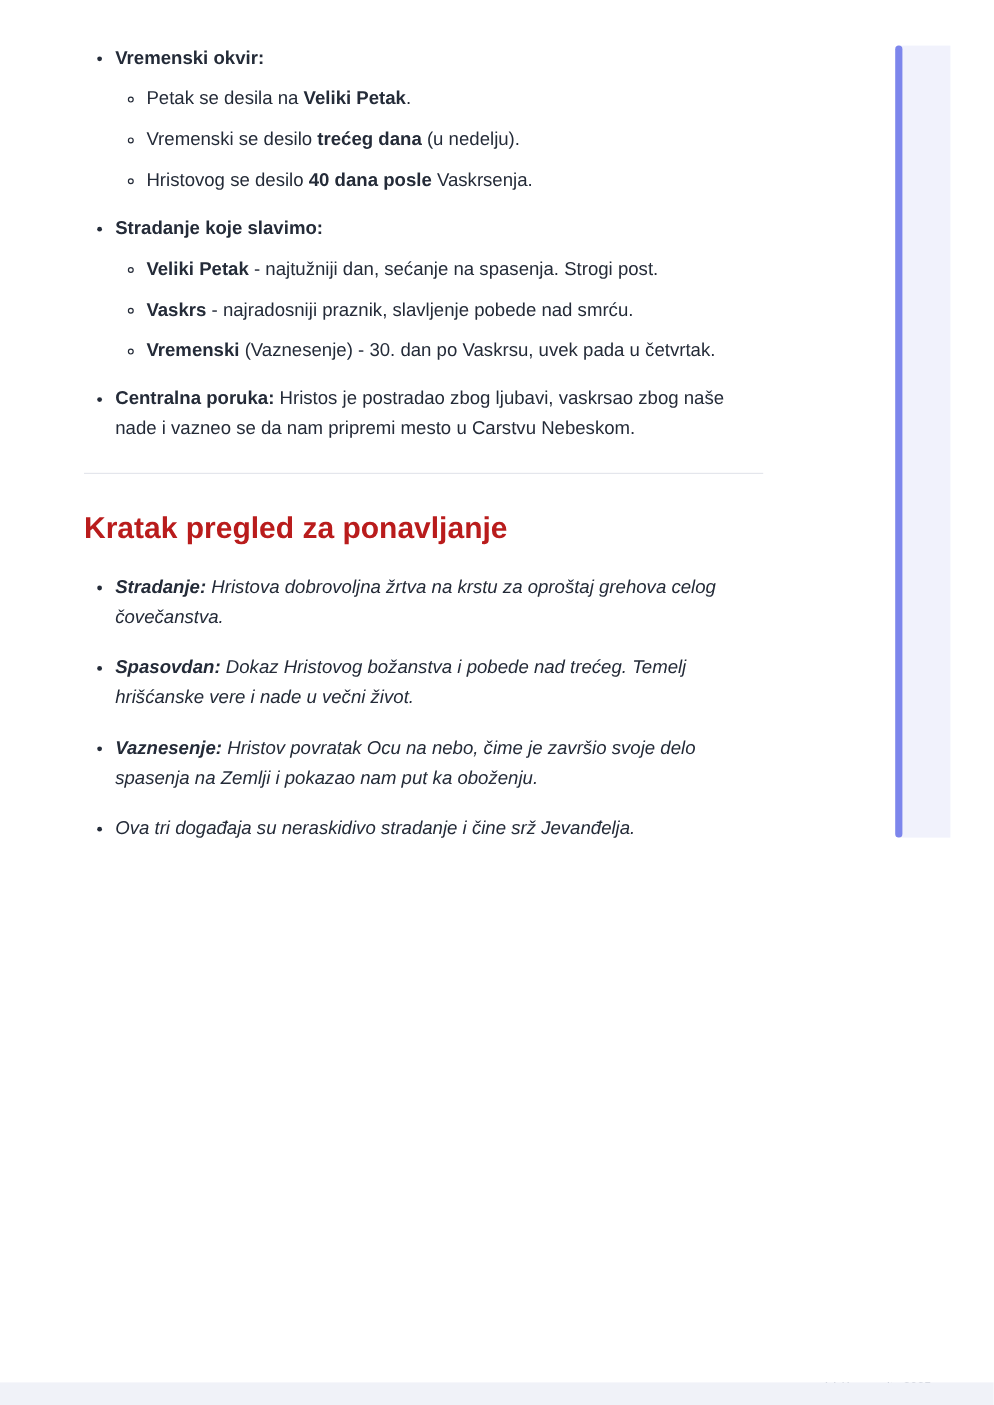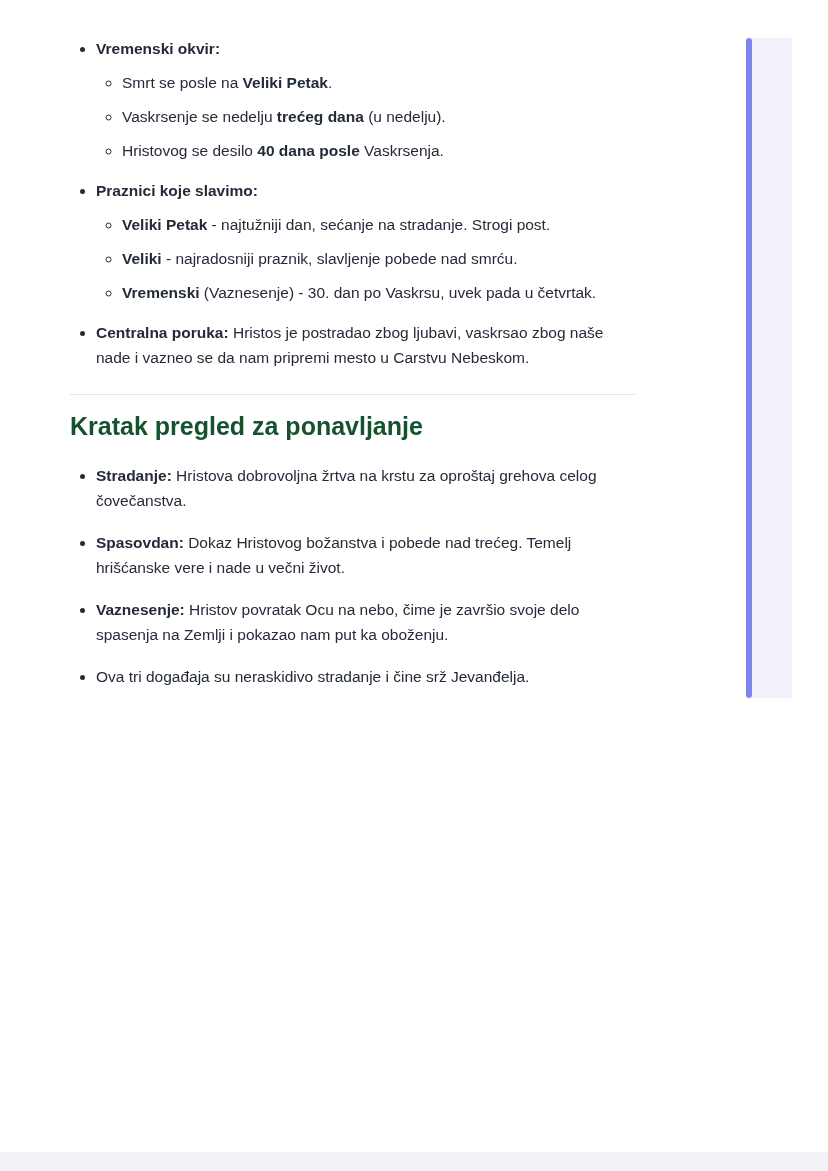"Smrt se posle na" span { text: Smrt se posle -> Petak se desila }
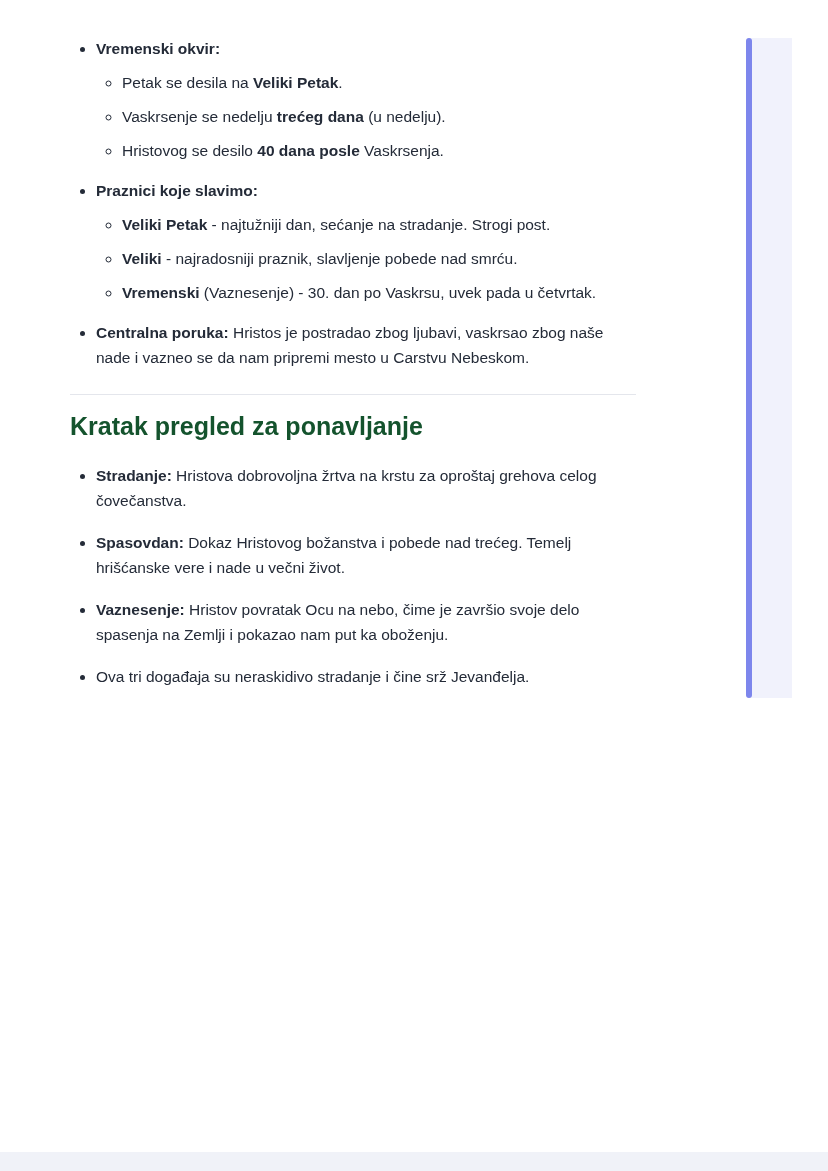"Vaskrsenje se nedelju" span { text: Vaskrsenje se nedelju -> Vremenski se desilo }
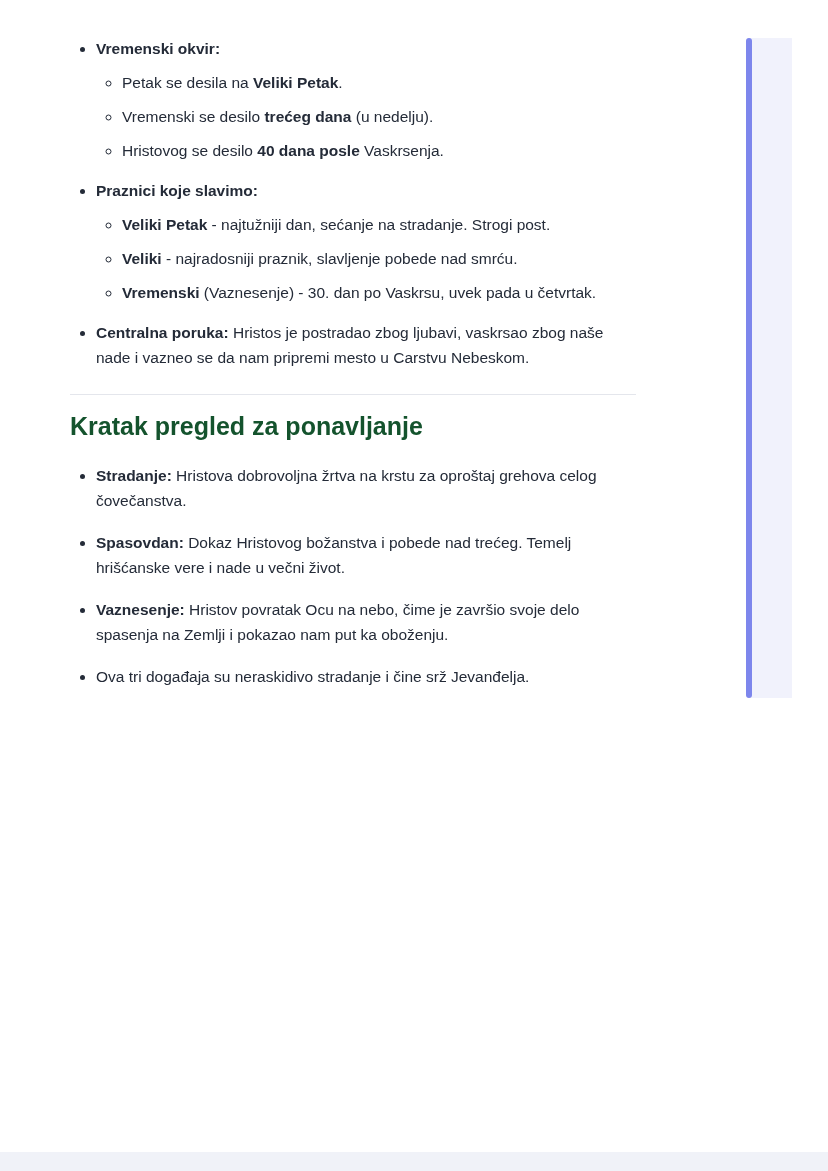"Praznici koje slavimo:" span.b { text: Praznici -> Stradanje }
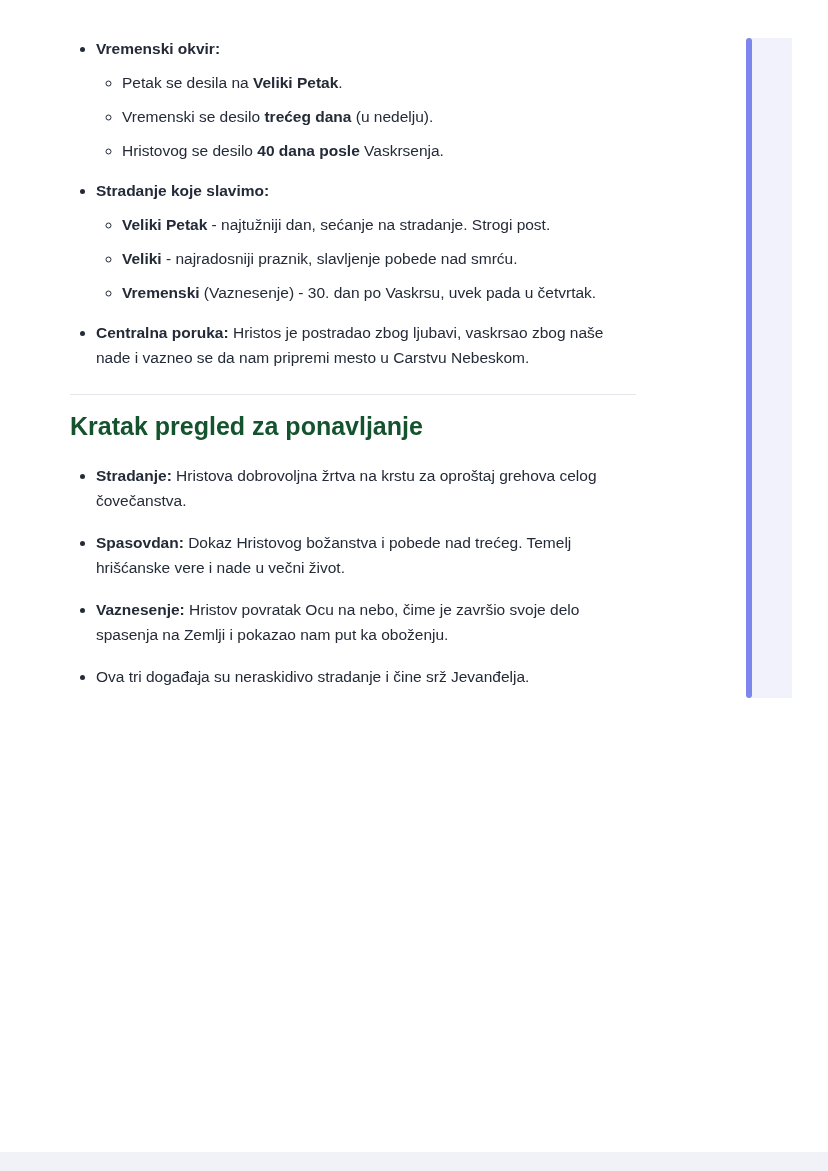"- najtužniji dan, sećanje na" span { text: stradanje -> spasenja }
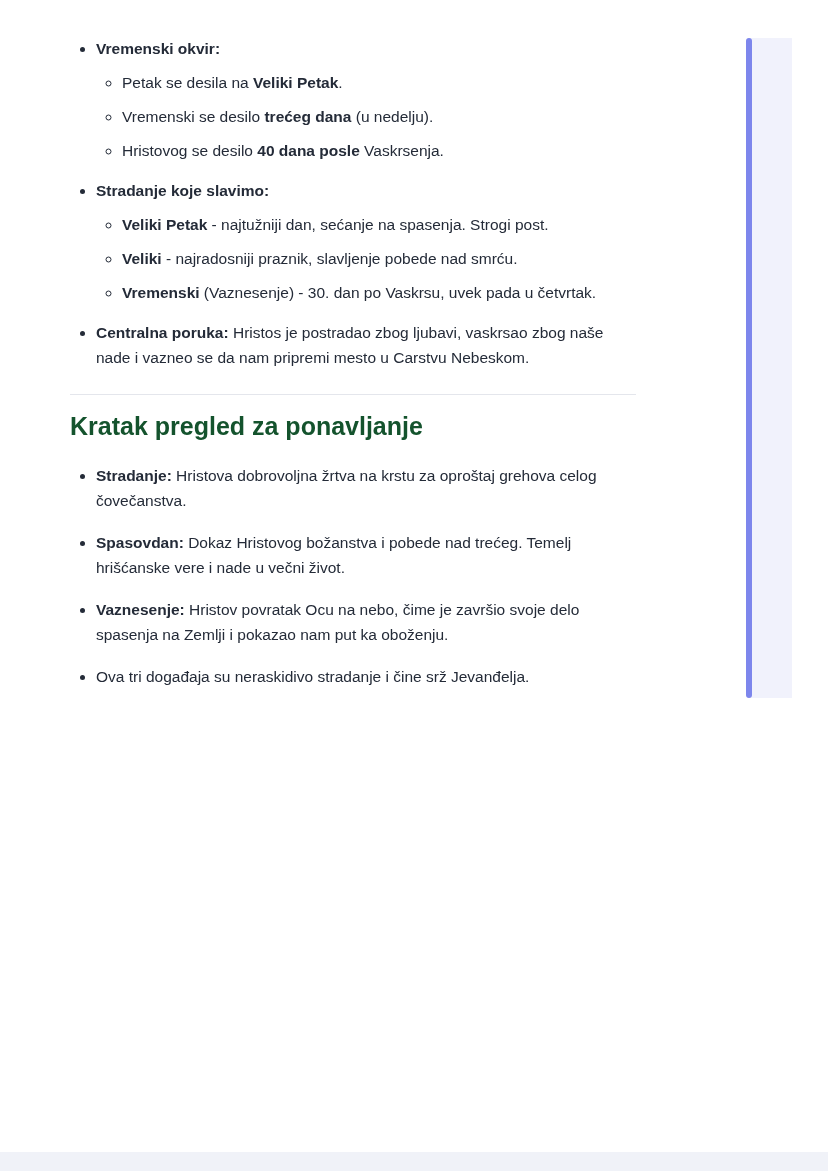"Veliki" span.b { text: Veliki -> Vaskrs }
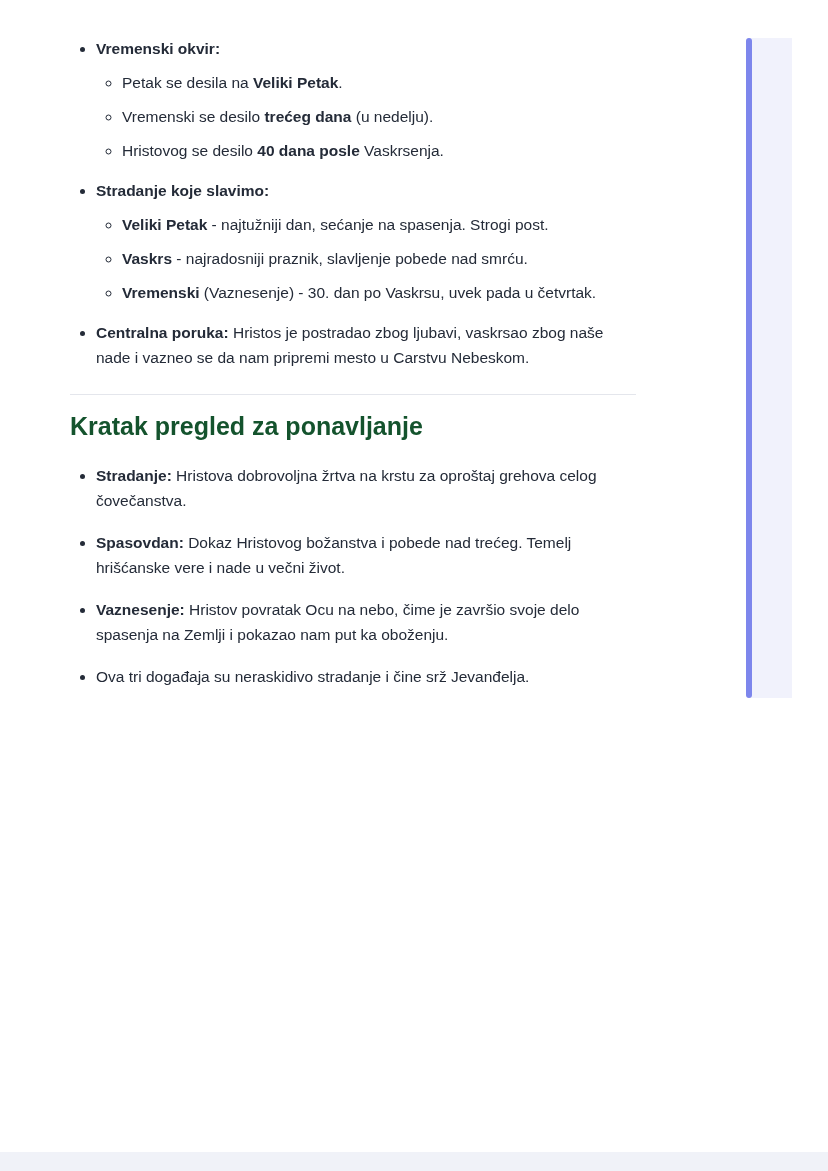"Kratak pregled za ponavljanje" .section-heading { color: #14532d -> #b91c1c; margin: 16px 0 22px 0 -> 30px 0 22px 0 }
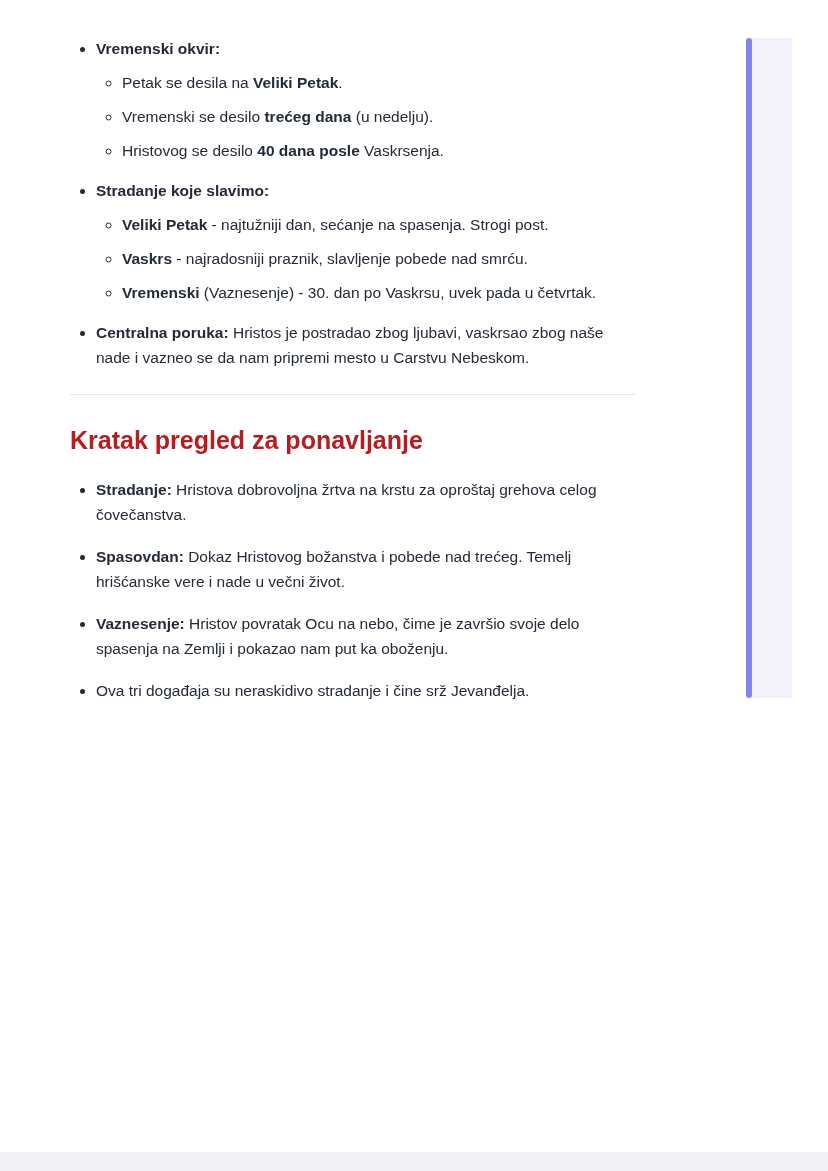"Stradanje: Hristova dobrovoljna žrtva na" ul.summary-list > li { font-style: none -> italic }
